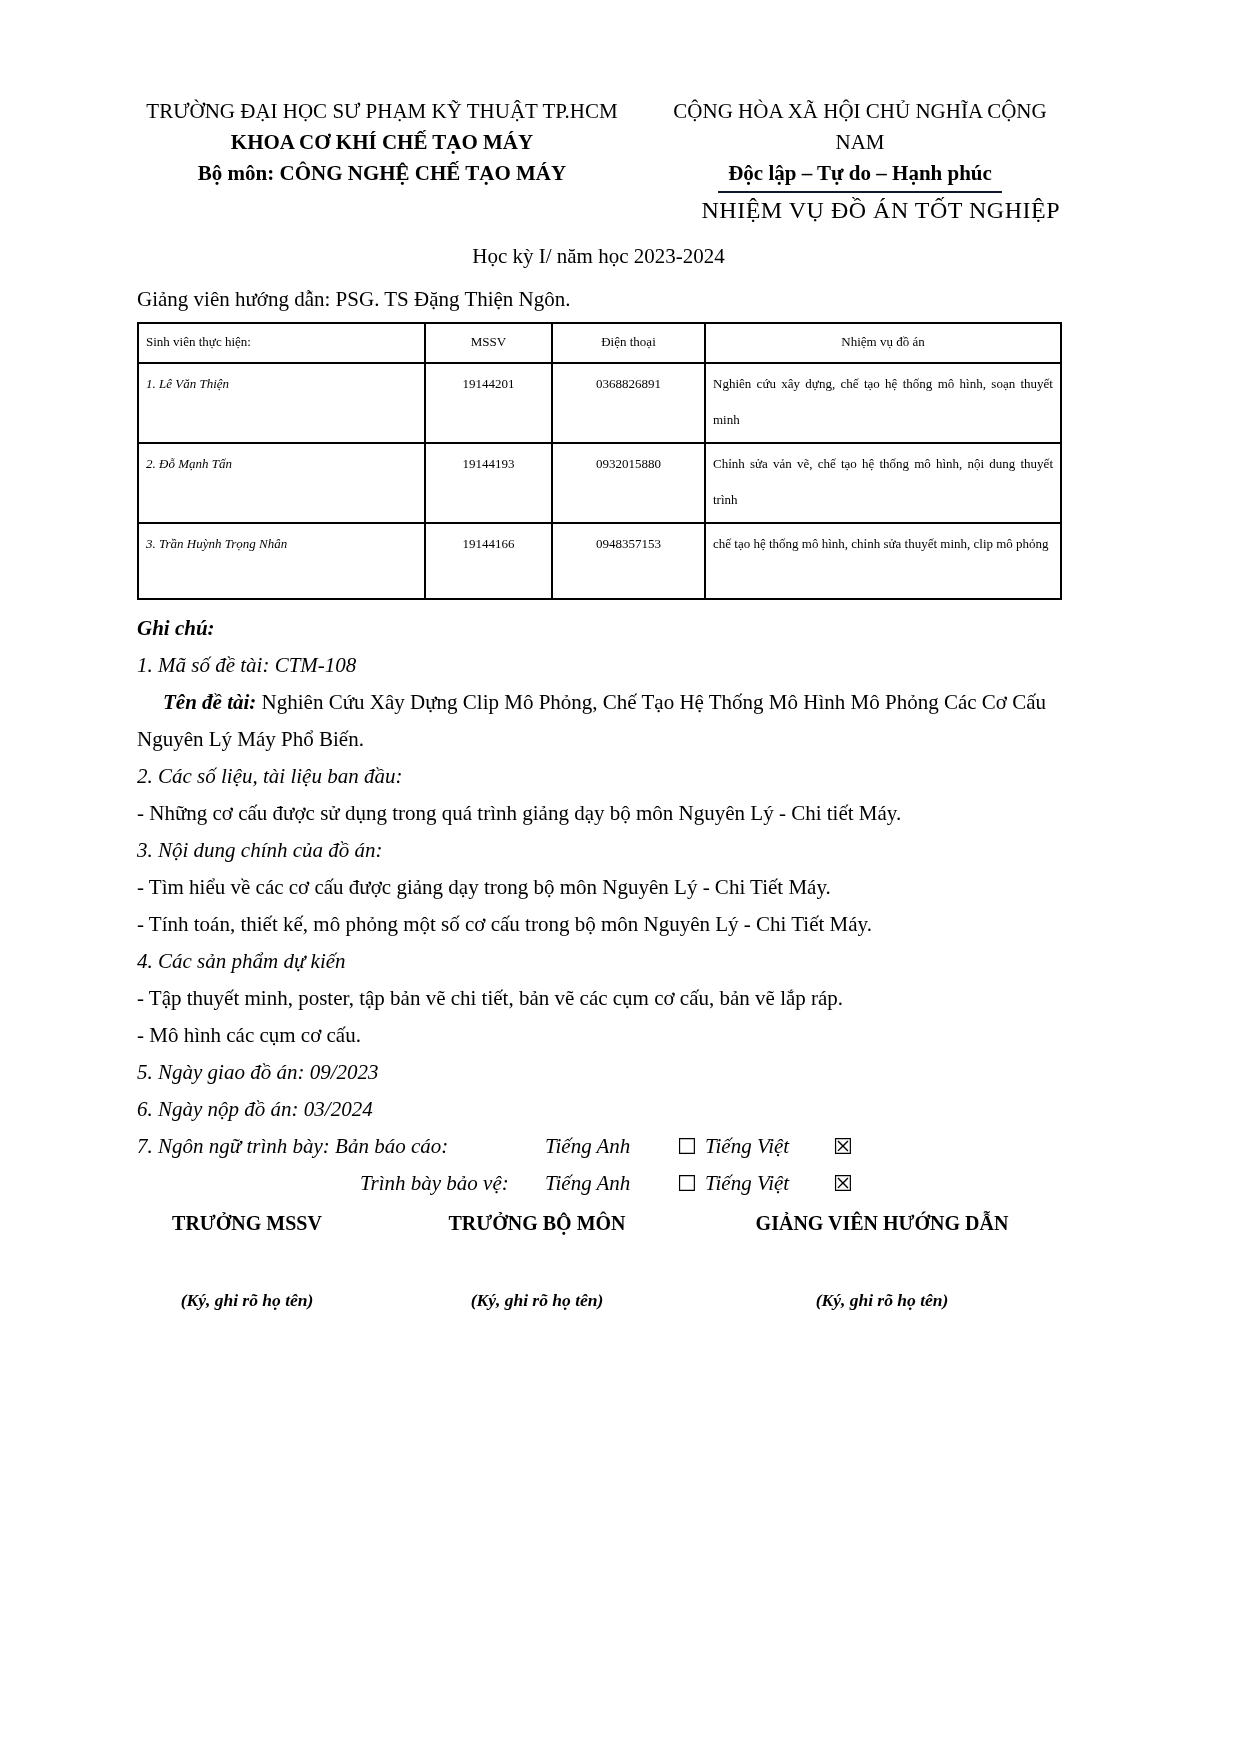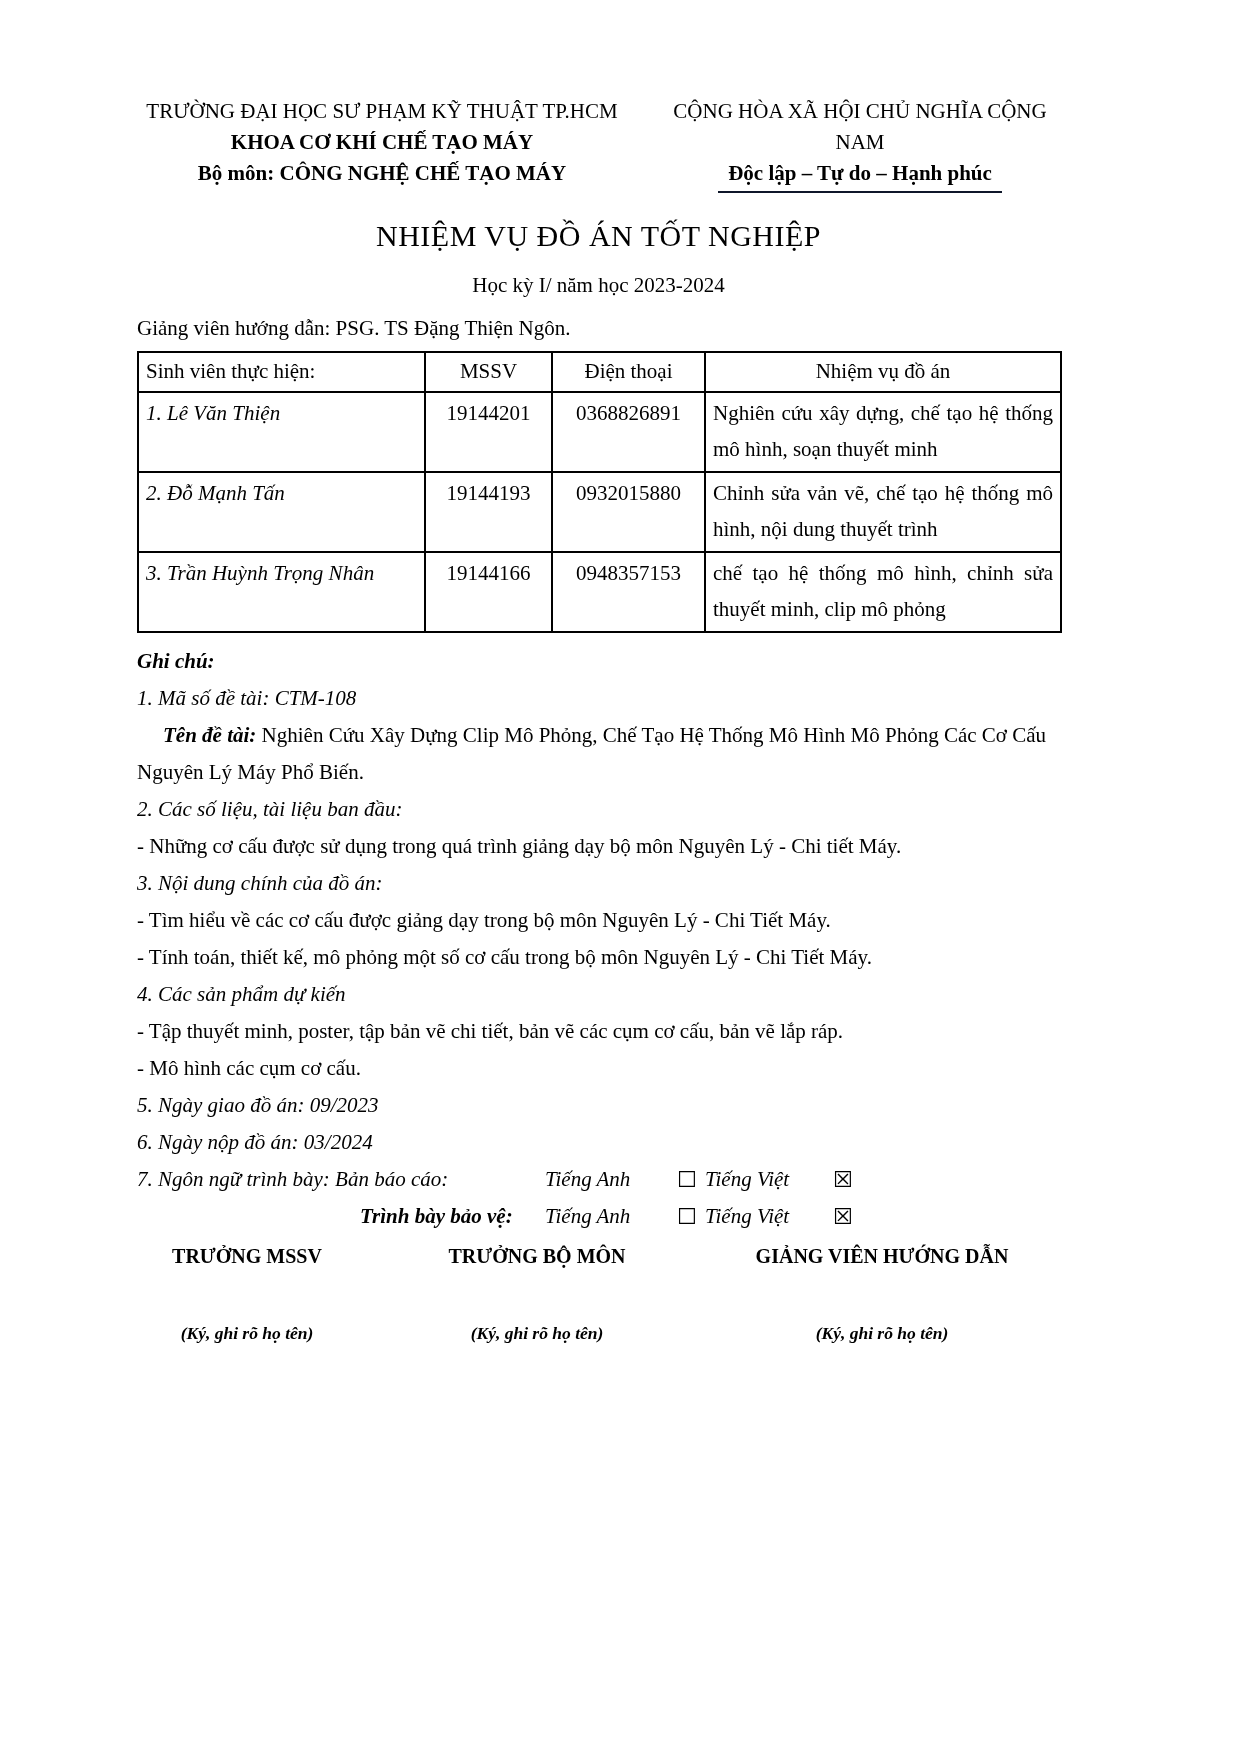"NHIỆM VỤ ĐỒ ÁN TỐT" .doc-title { font-size: 30px -> 24px; margin-top: 26px -> 4px; text-align: center -> right }
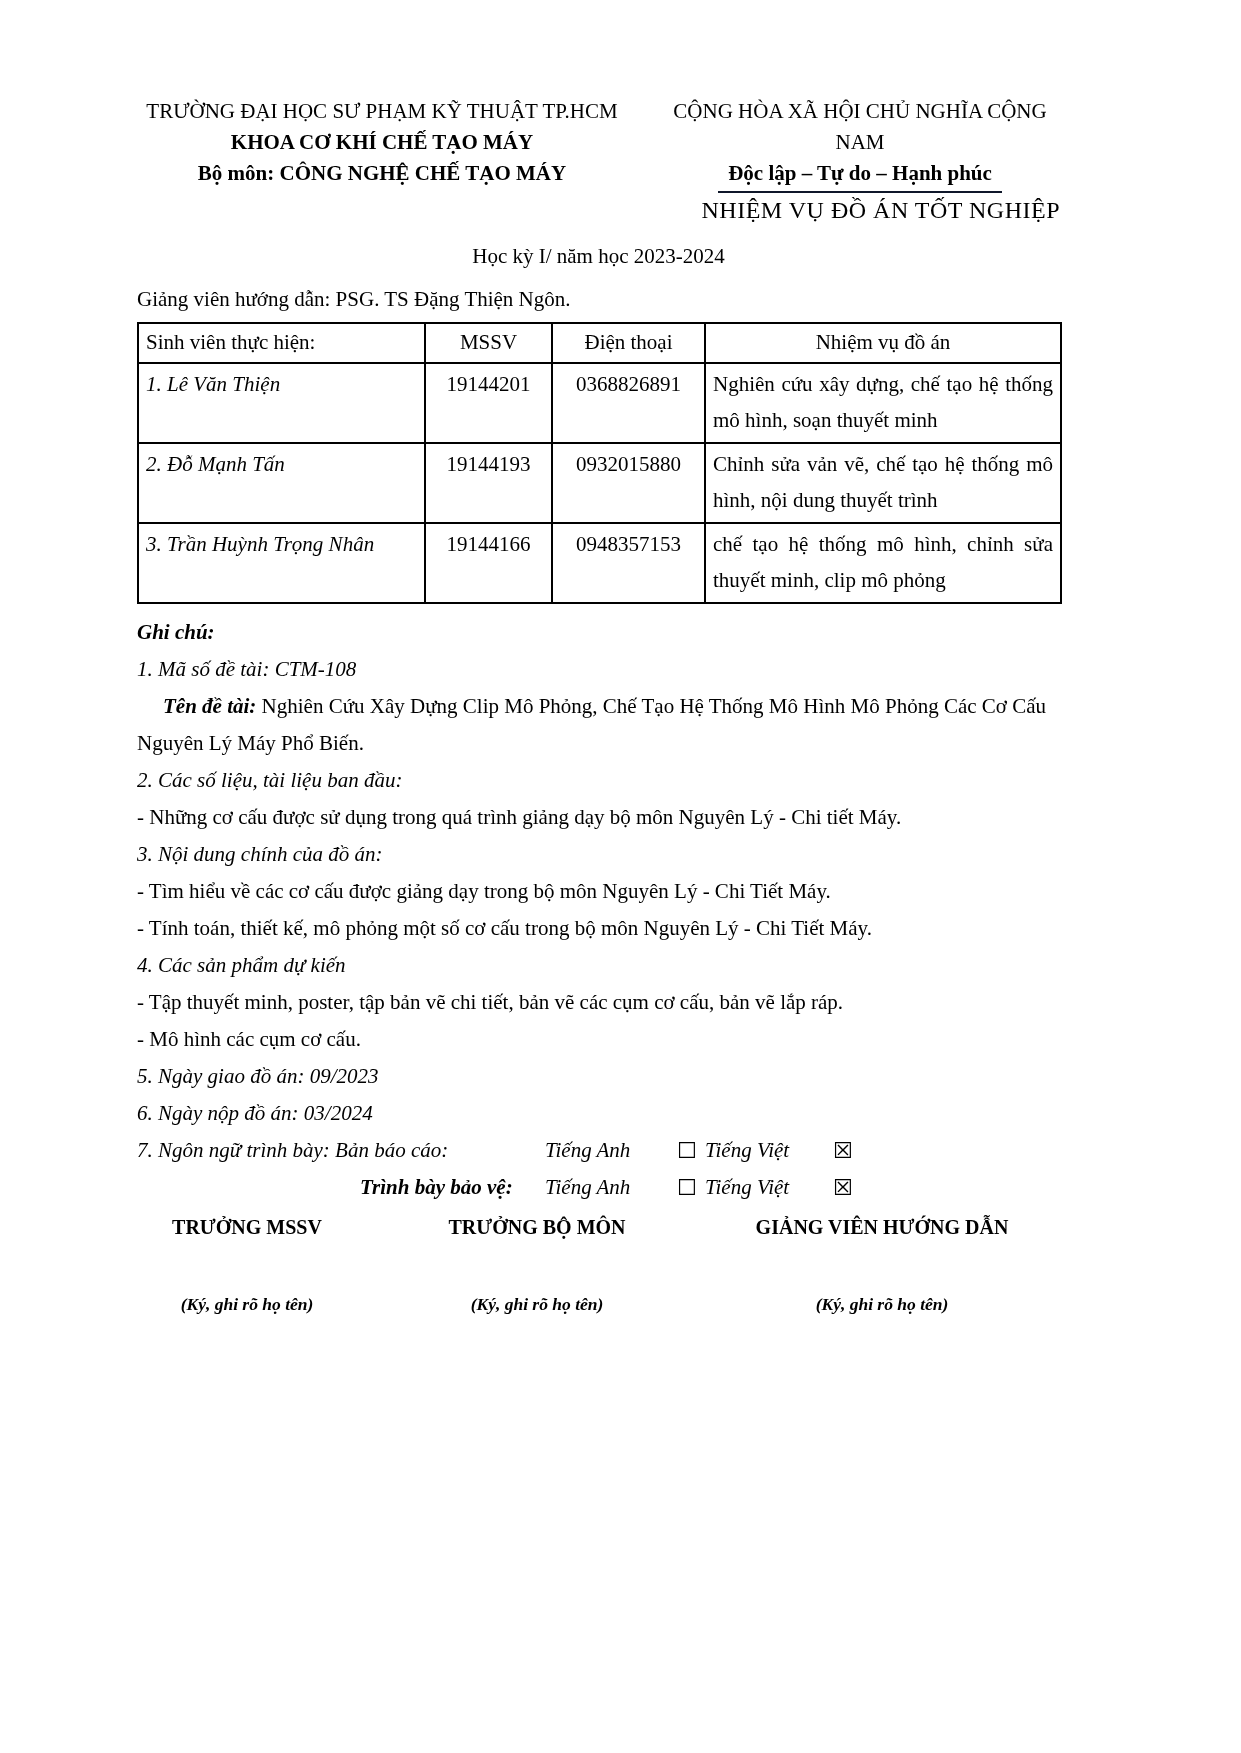"Sinh viên thực hiện:" .students-table th, .students-table td { font-size: 21px -> 13px }
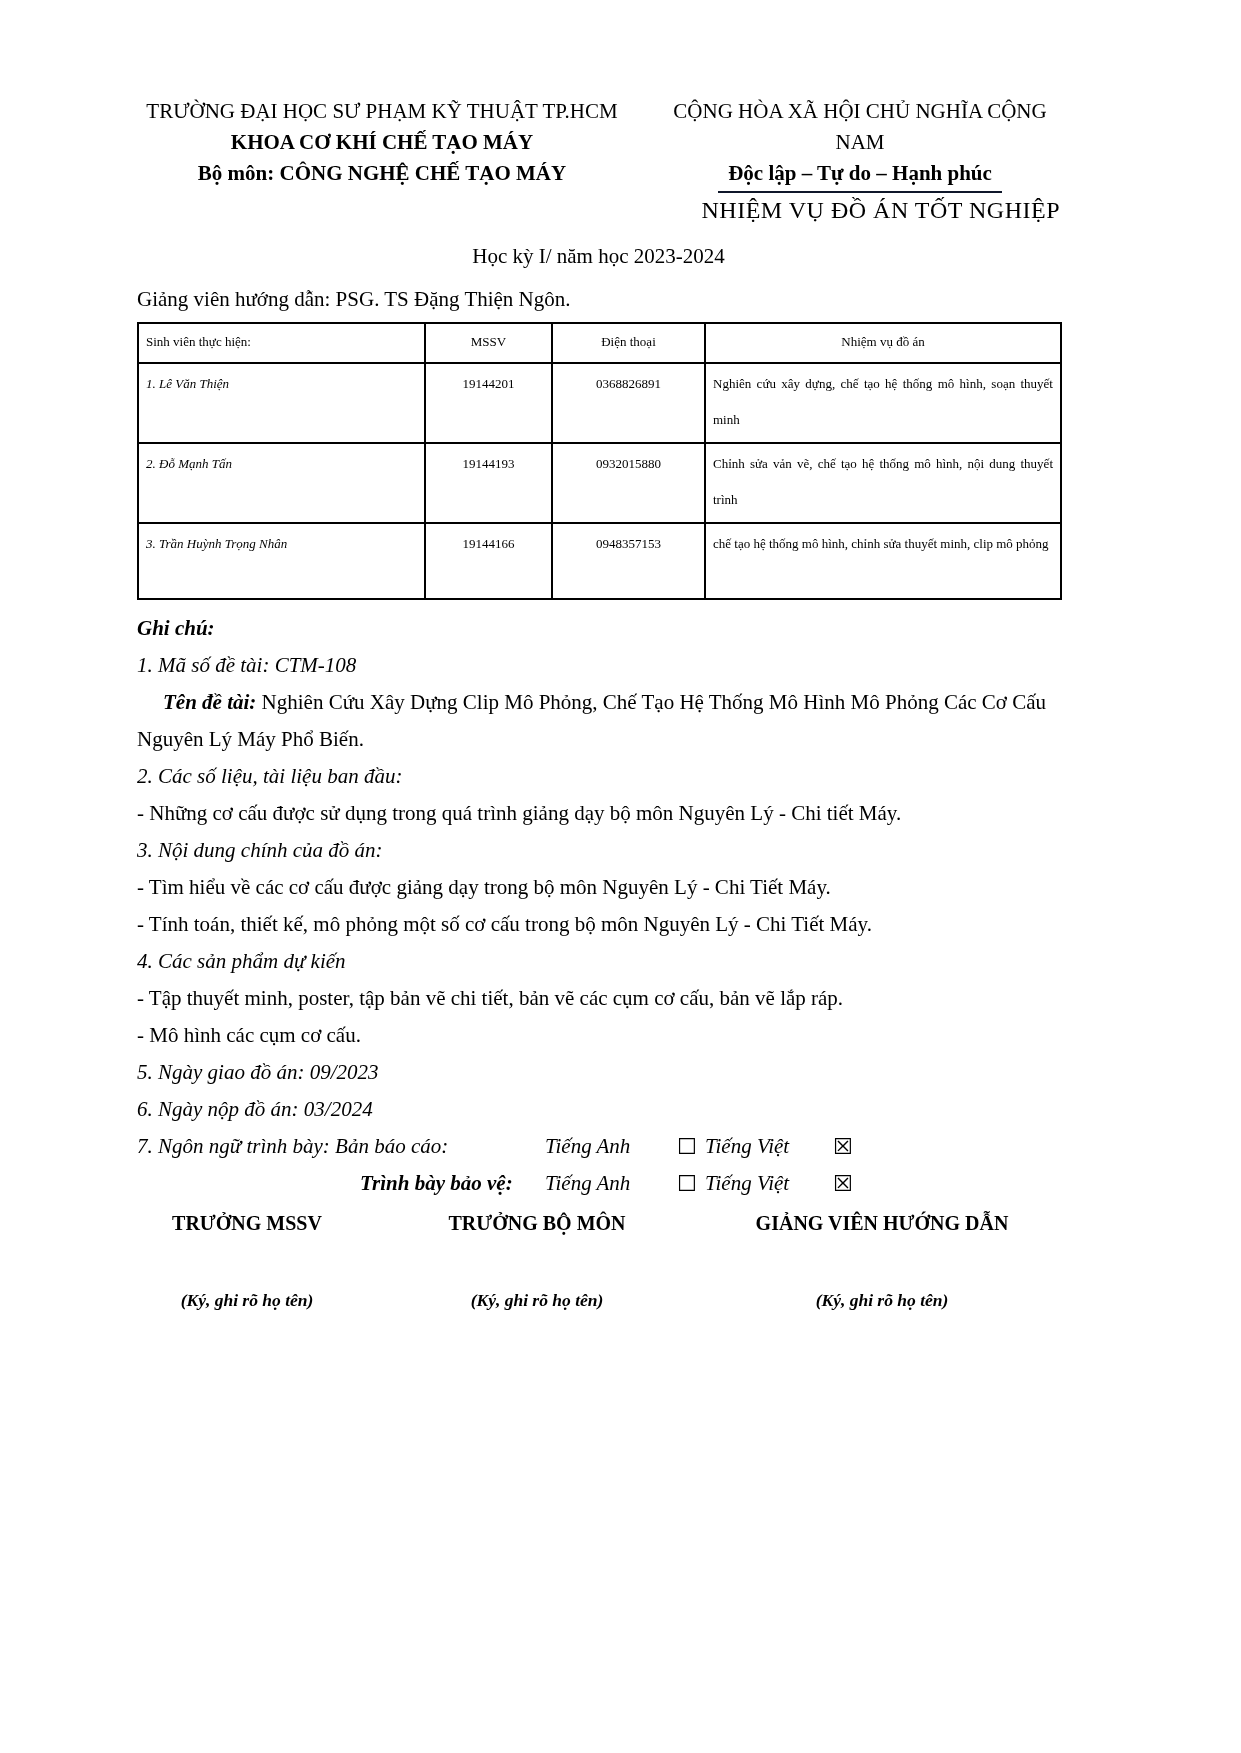"Trình bày bảo vệ:" .lang-row .row-label-2 { font-weight: bold -> none }
